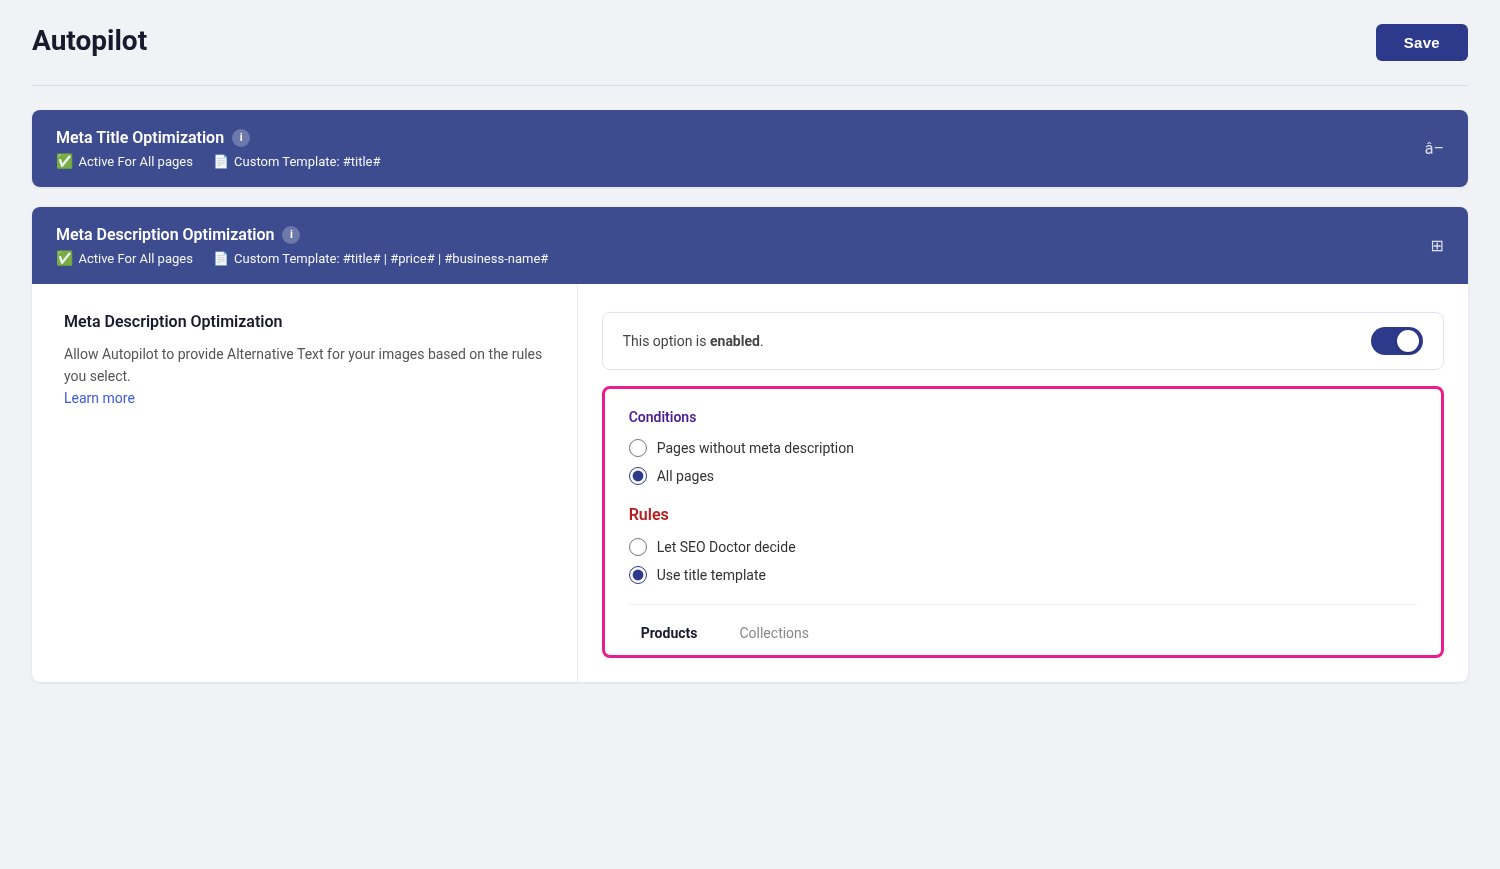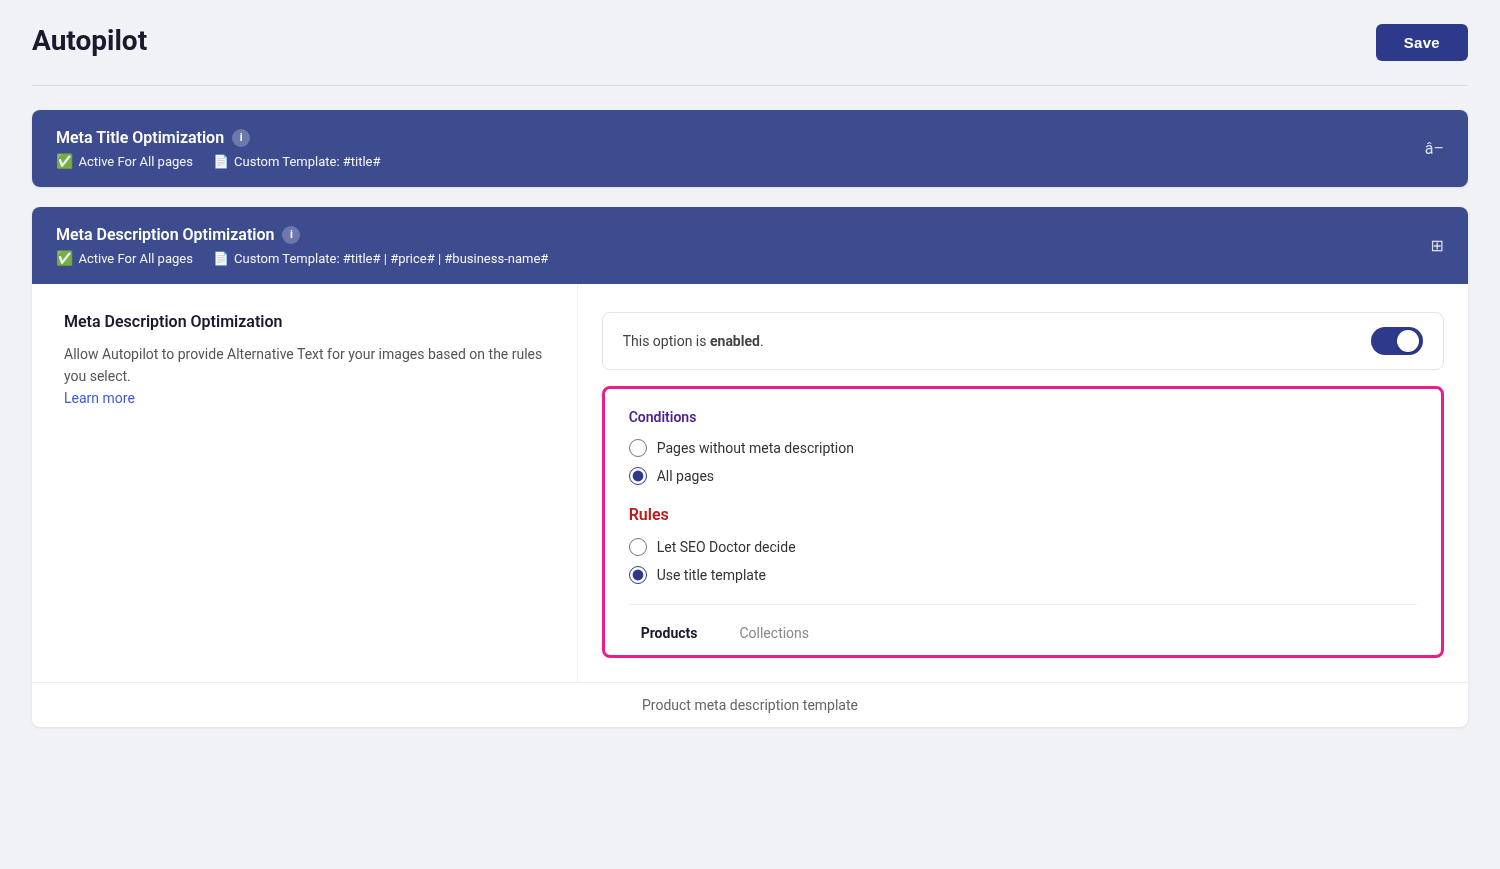"Product meta description template" div.bottom-hint { html: <div> <span>Product meta description template</span> </div> -> none }
